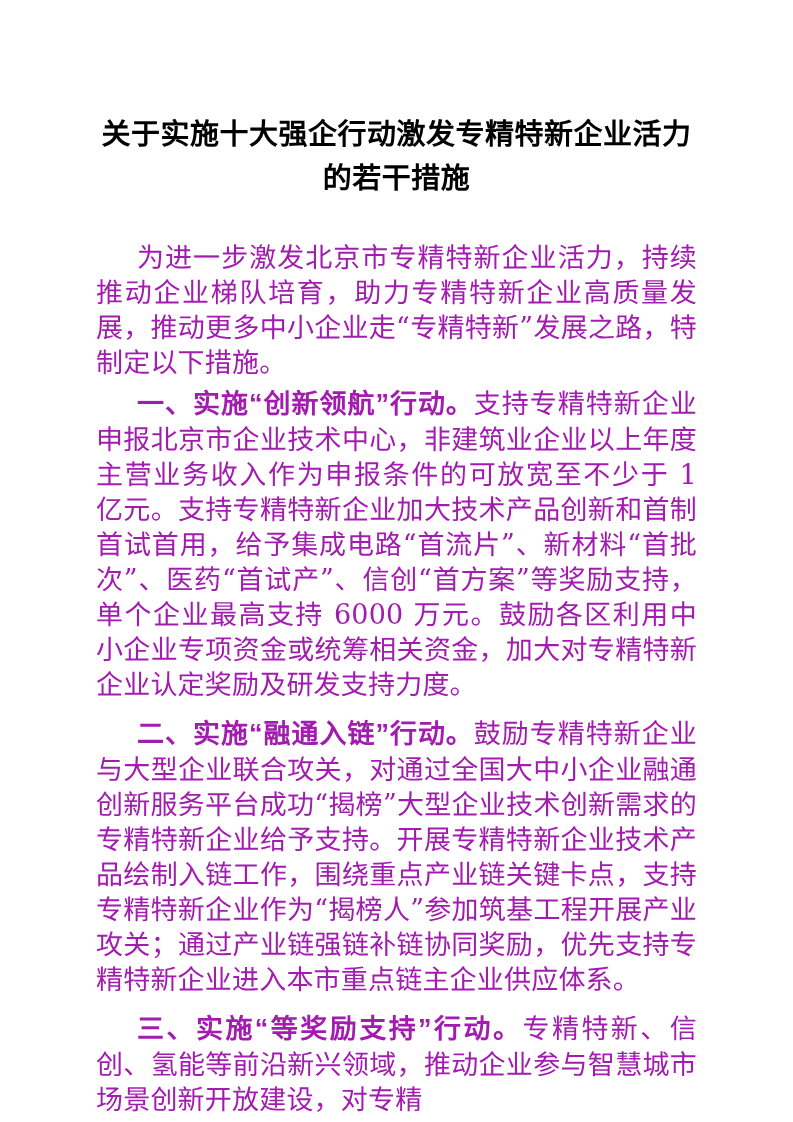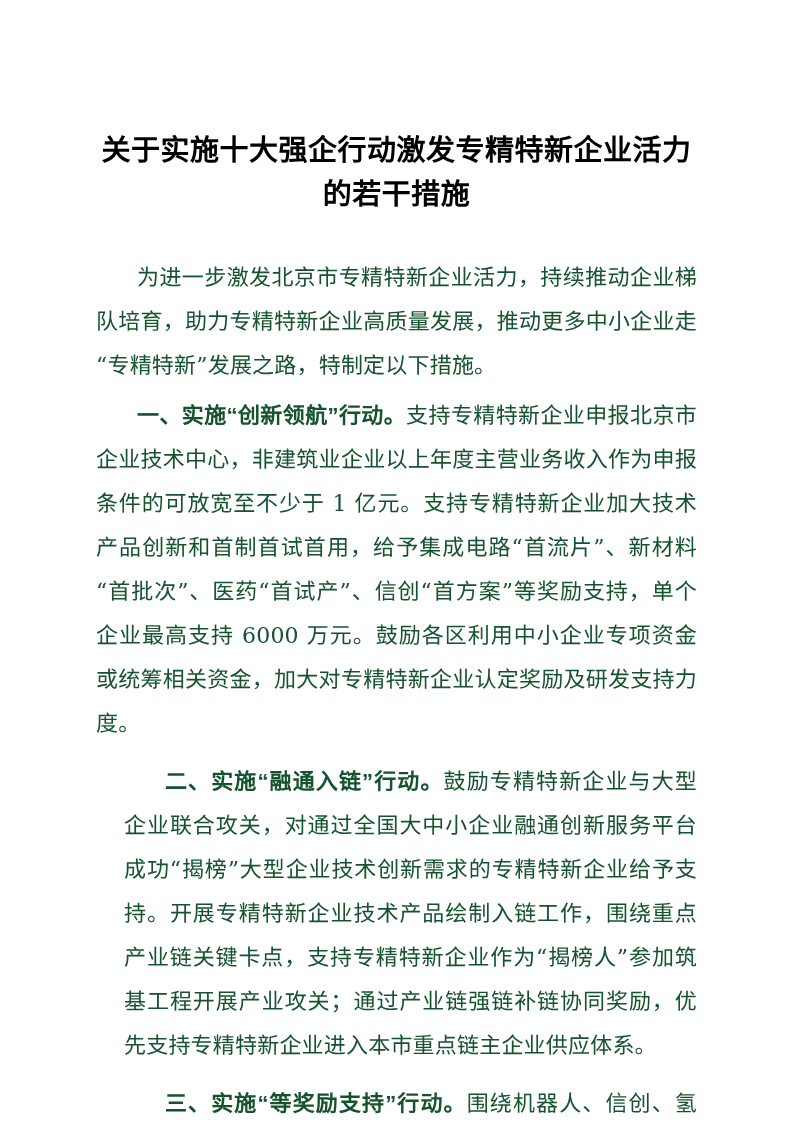"关于实施十大强企行动激发专精特新企业活力的若干措施" .doc-title { margin: 28px 0 0 0 -> 12px 0 0 0 }
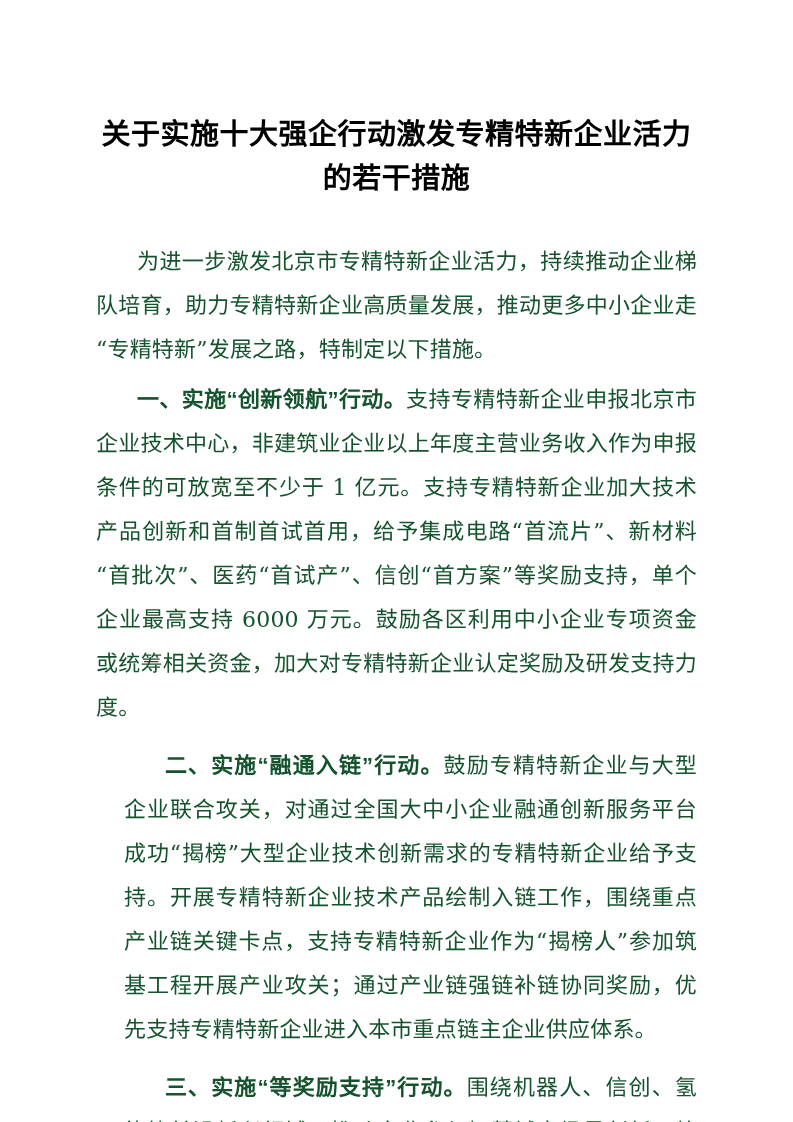"为进一步激发北京市专精特新企业活力，持续推动企业梯队培育，助力专精特新企业高质量" p.para { color: #14532d -> #a21caf; font-size: 22px -> 27px; line-height: 44px -> 35px }
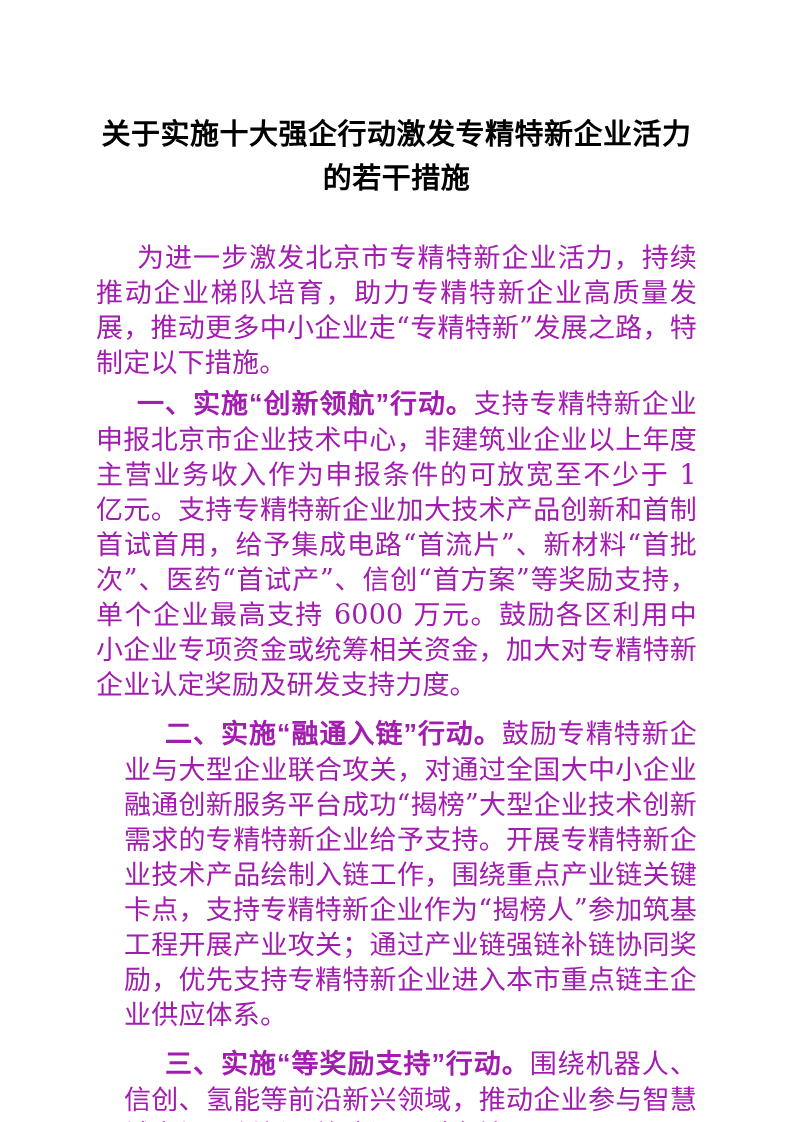"二、实施“融通入链”行动。鼓励专精特新企业与大型企业联合攻关，对通过全国大中小企" p.para.spaced { margin-left: 28px -> none }
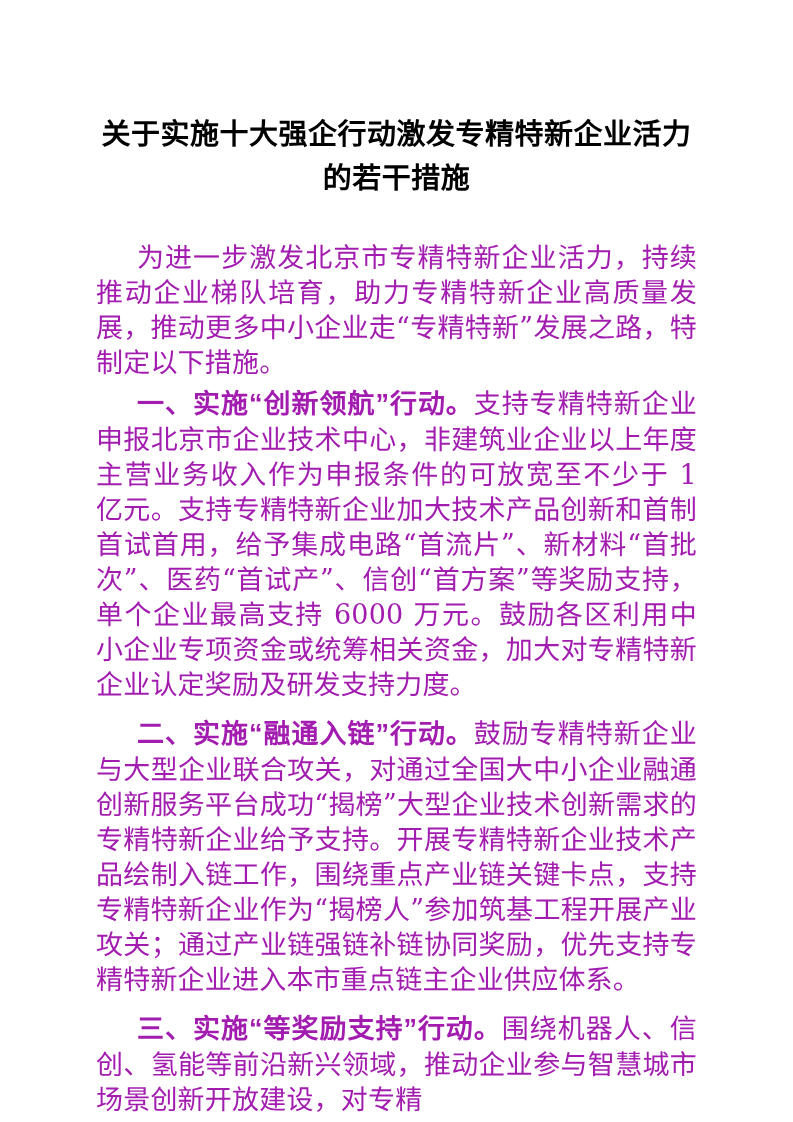"围绕机器人、信创、氢能等前沿新兴领域，推动企业参与智慧城市场景创新开放建设，对专" span { text: 围绕机器人 -> 专精特新 }
